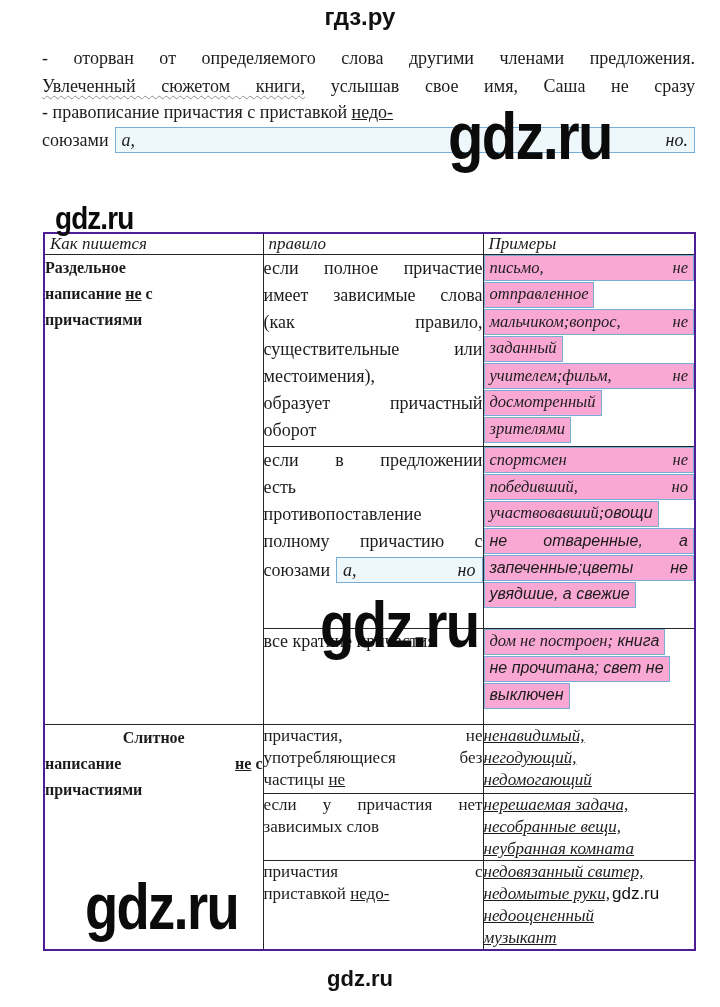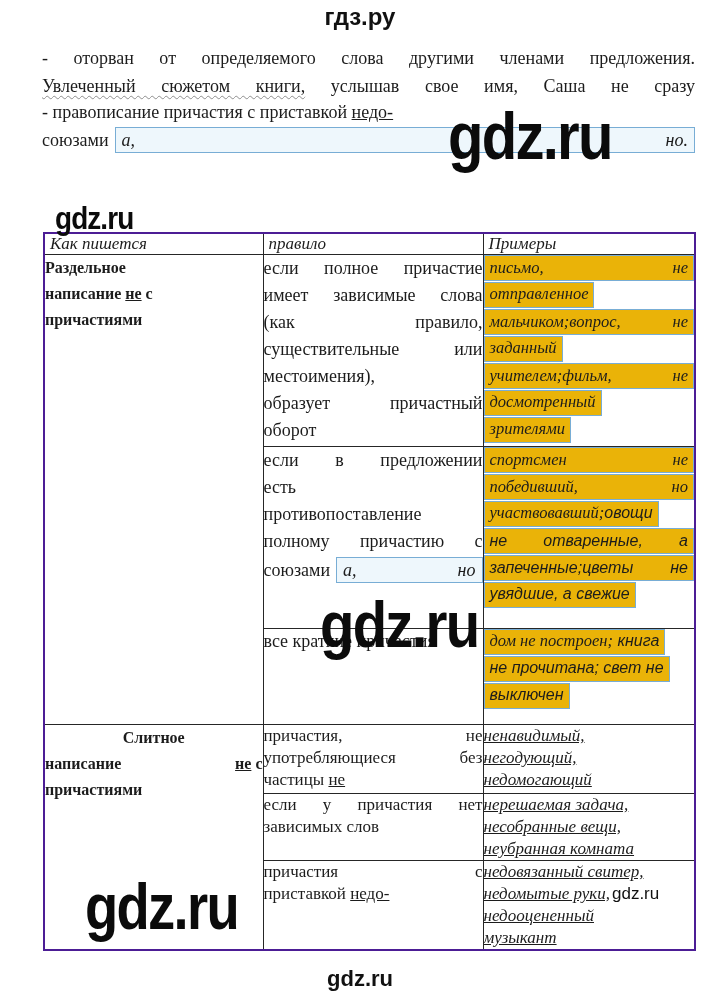"письмо," .exbox { background: #eab308 -> #f9a8d4 }
